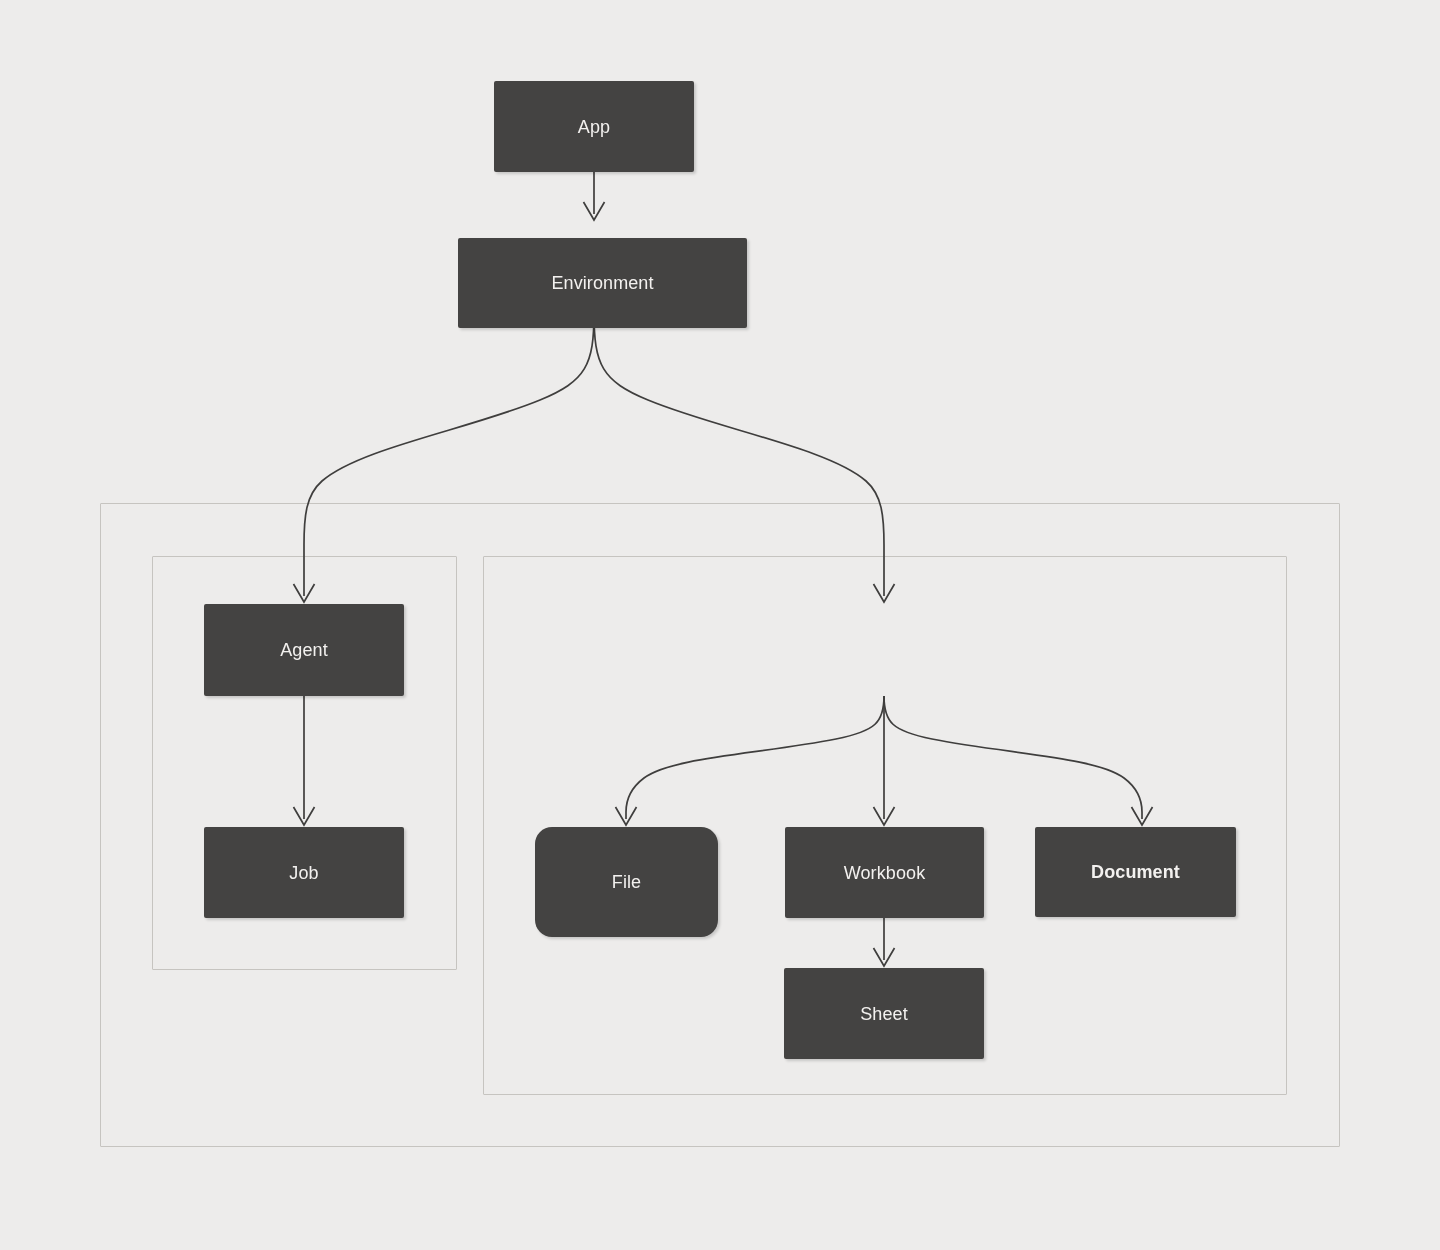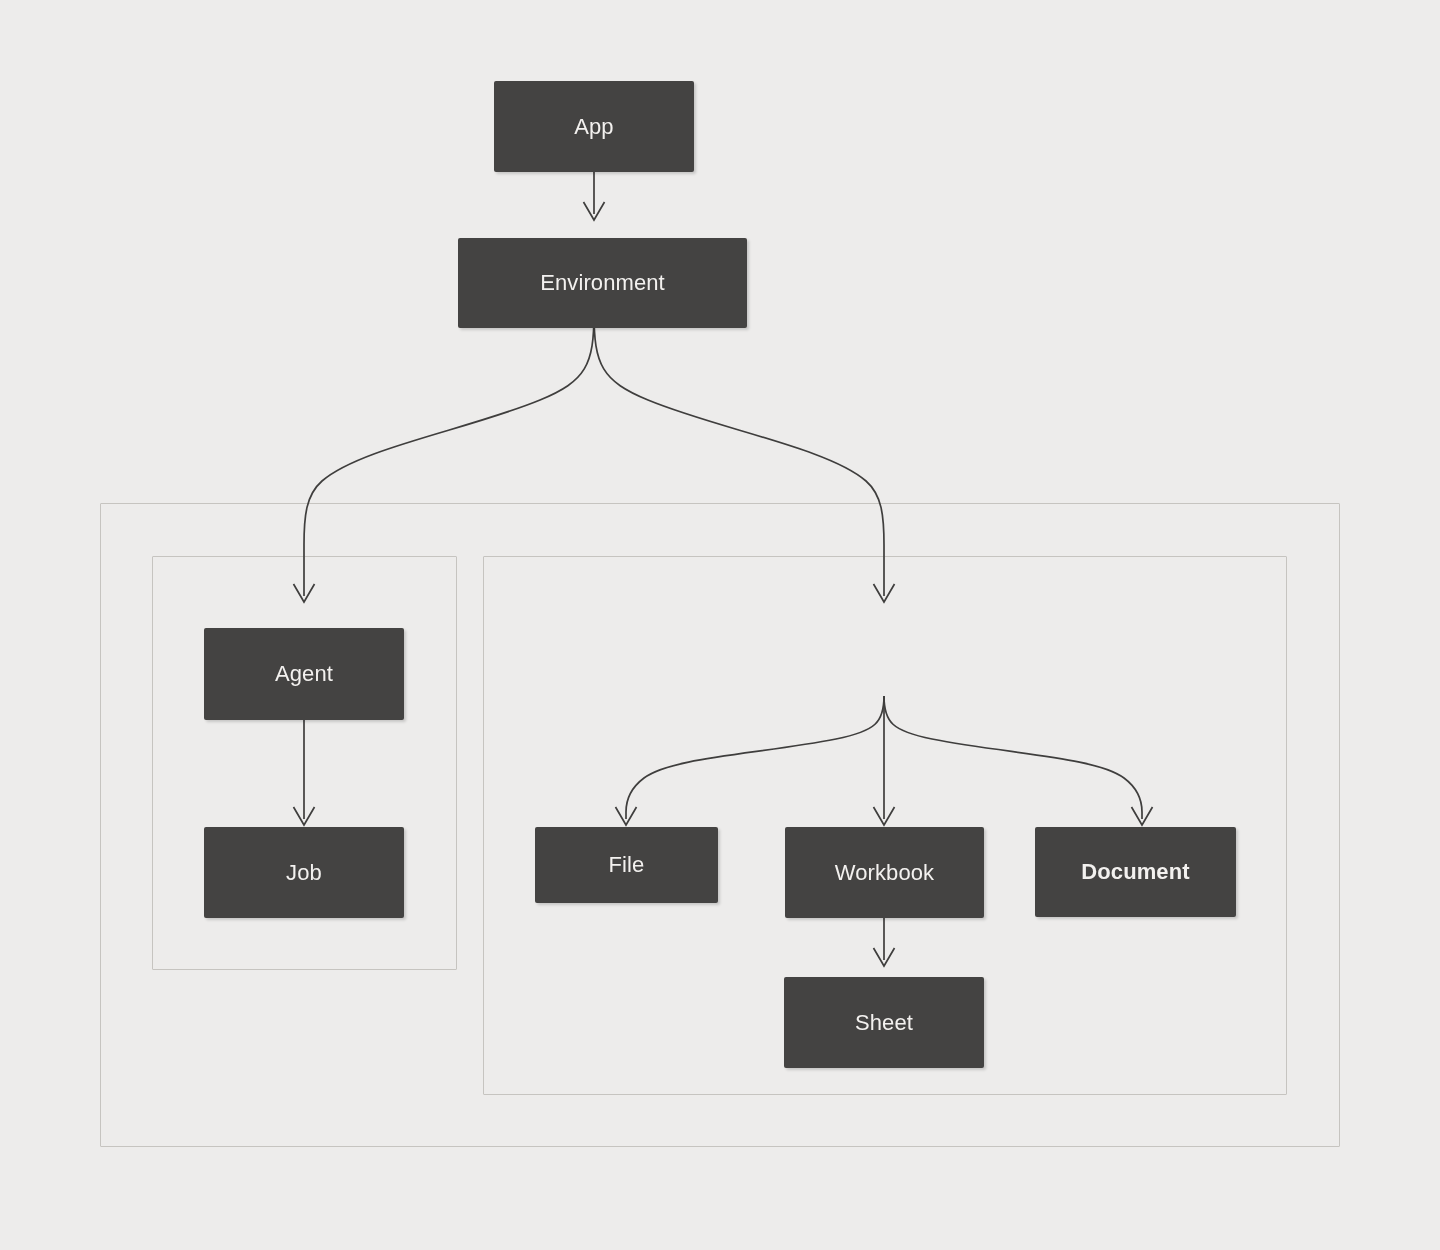"App" .node { font-size: 22px -> 18px }
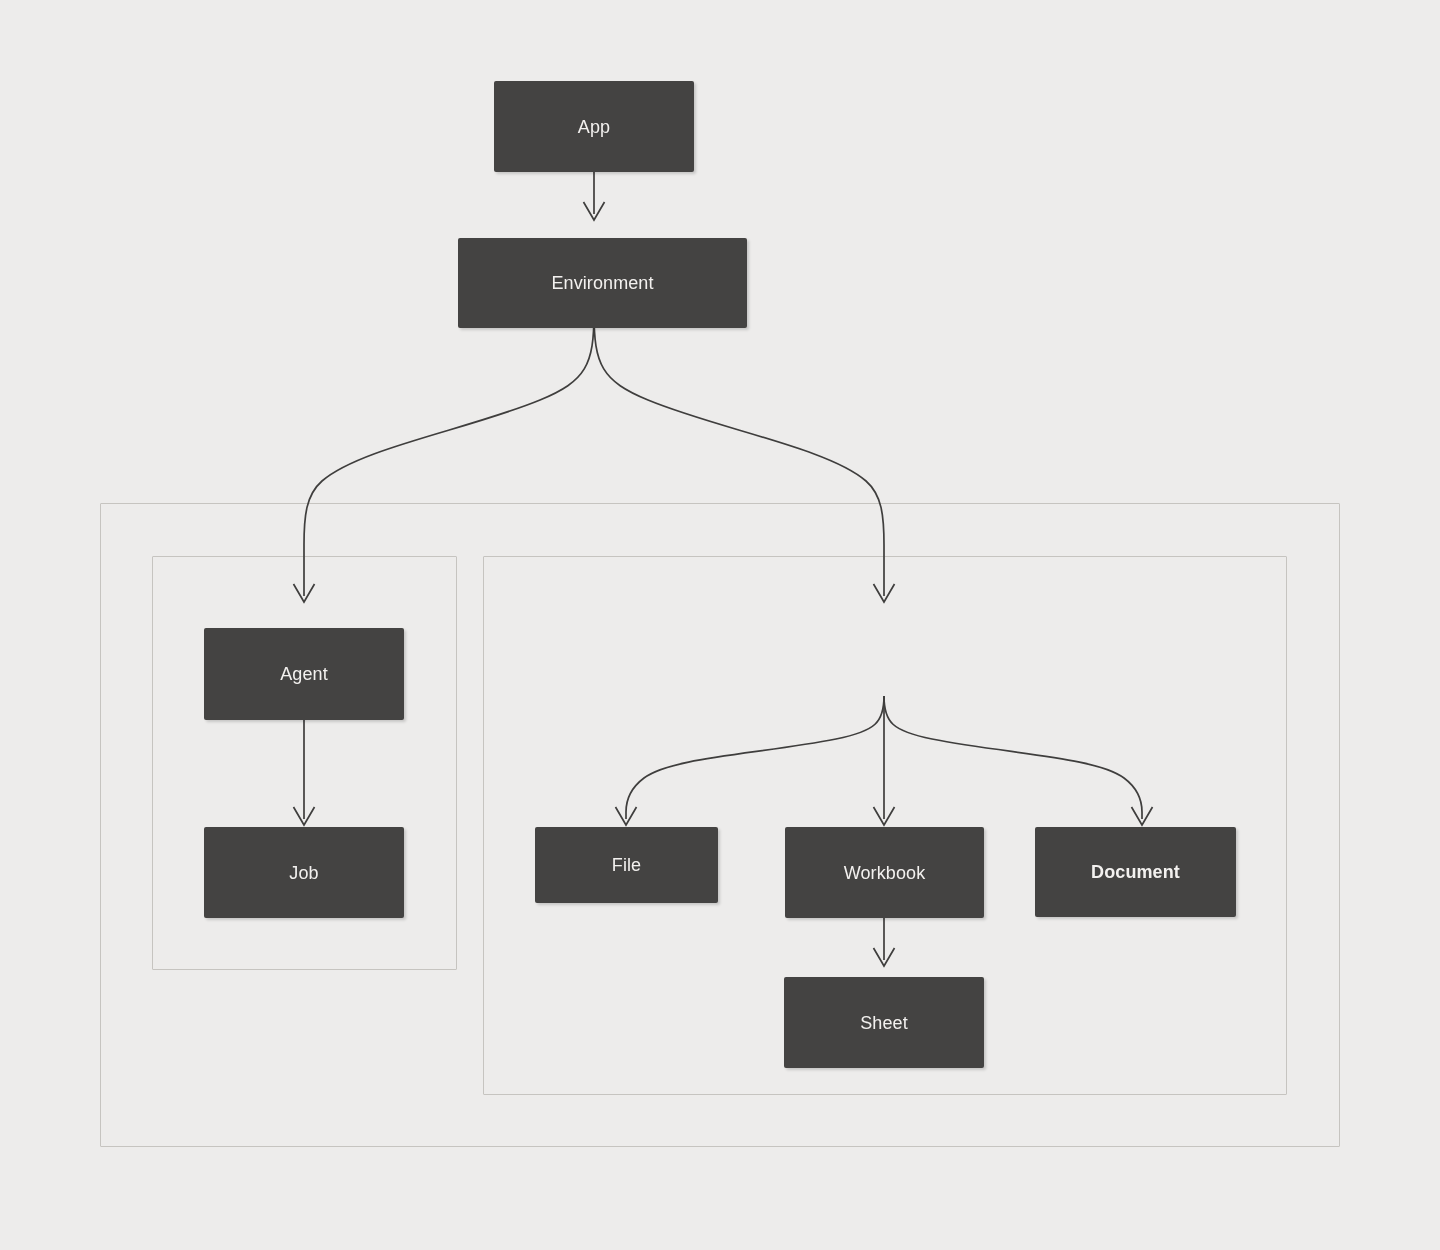"Agent" div.node { top: 628px -> 604px }
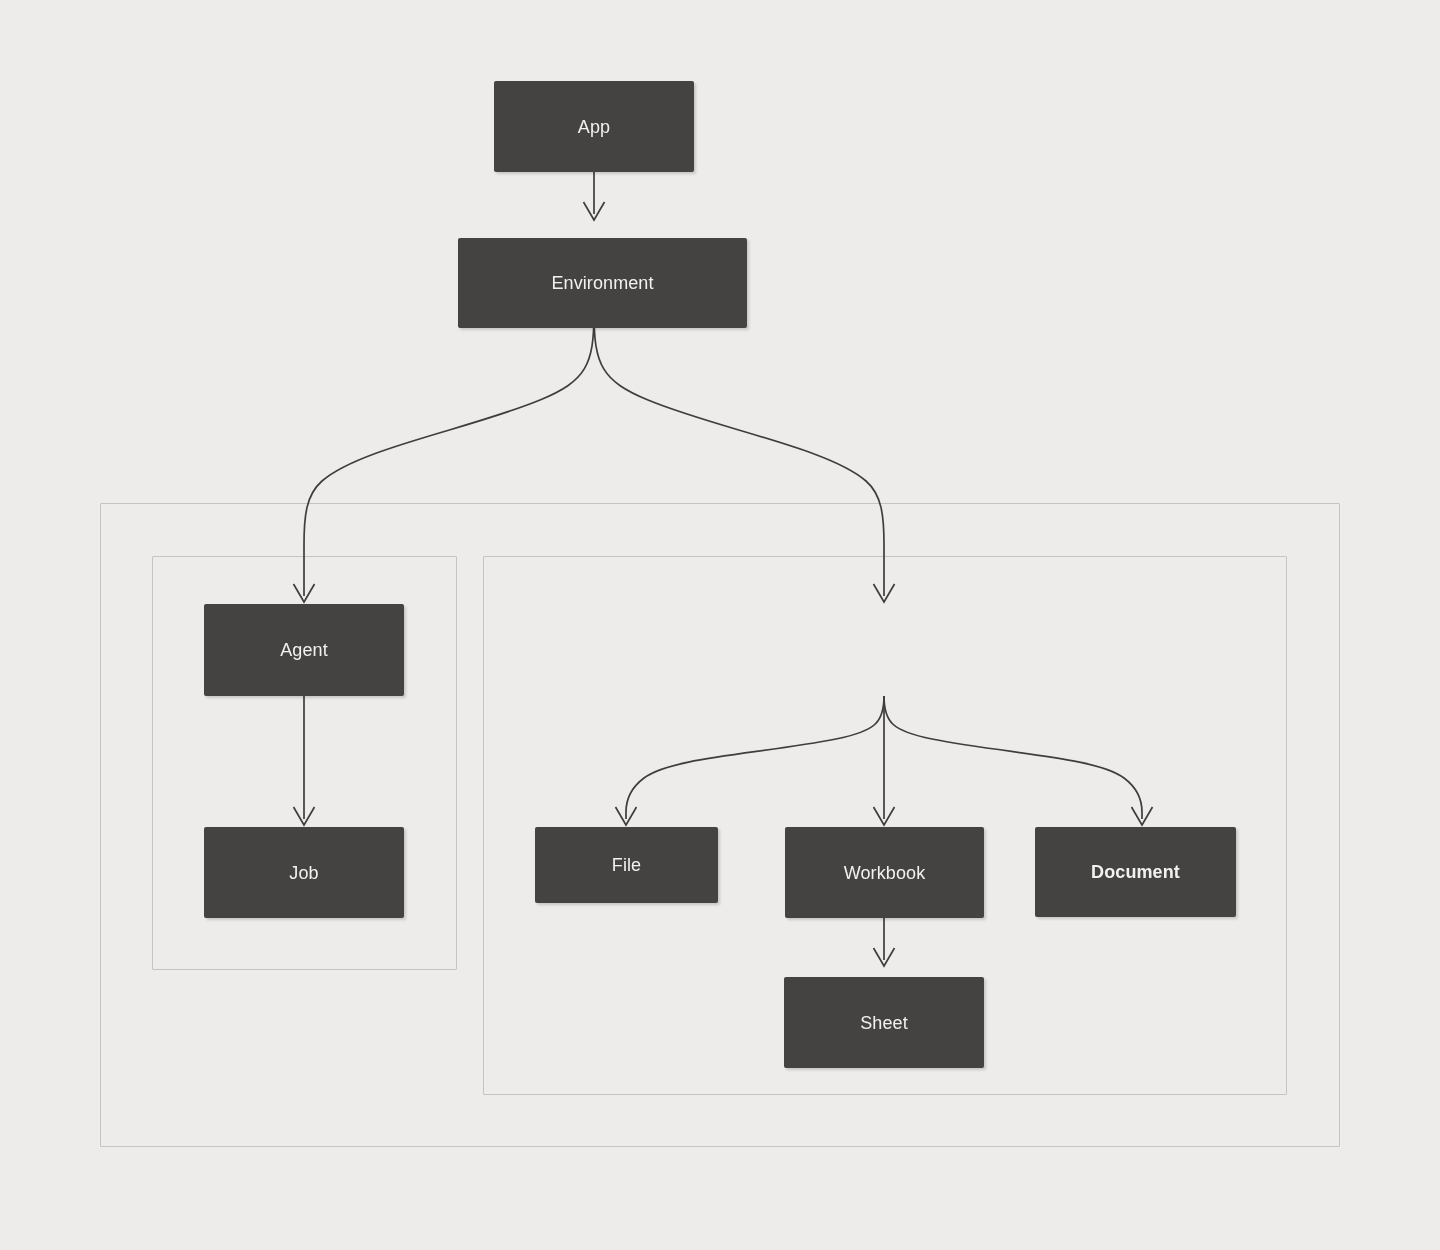"File" div.node { border-radius: none -> 17px; height: 76px -> 110px }
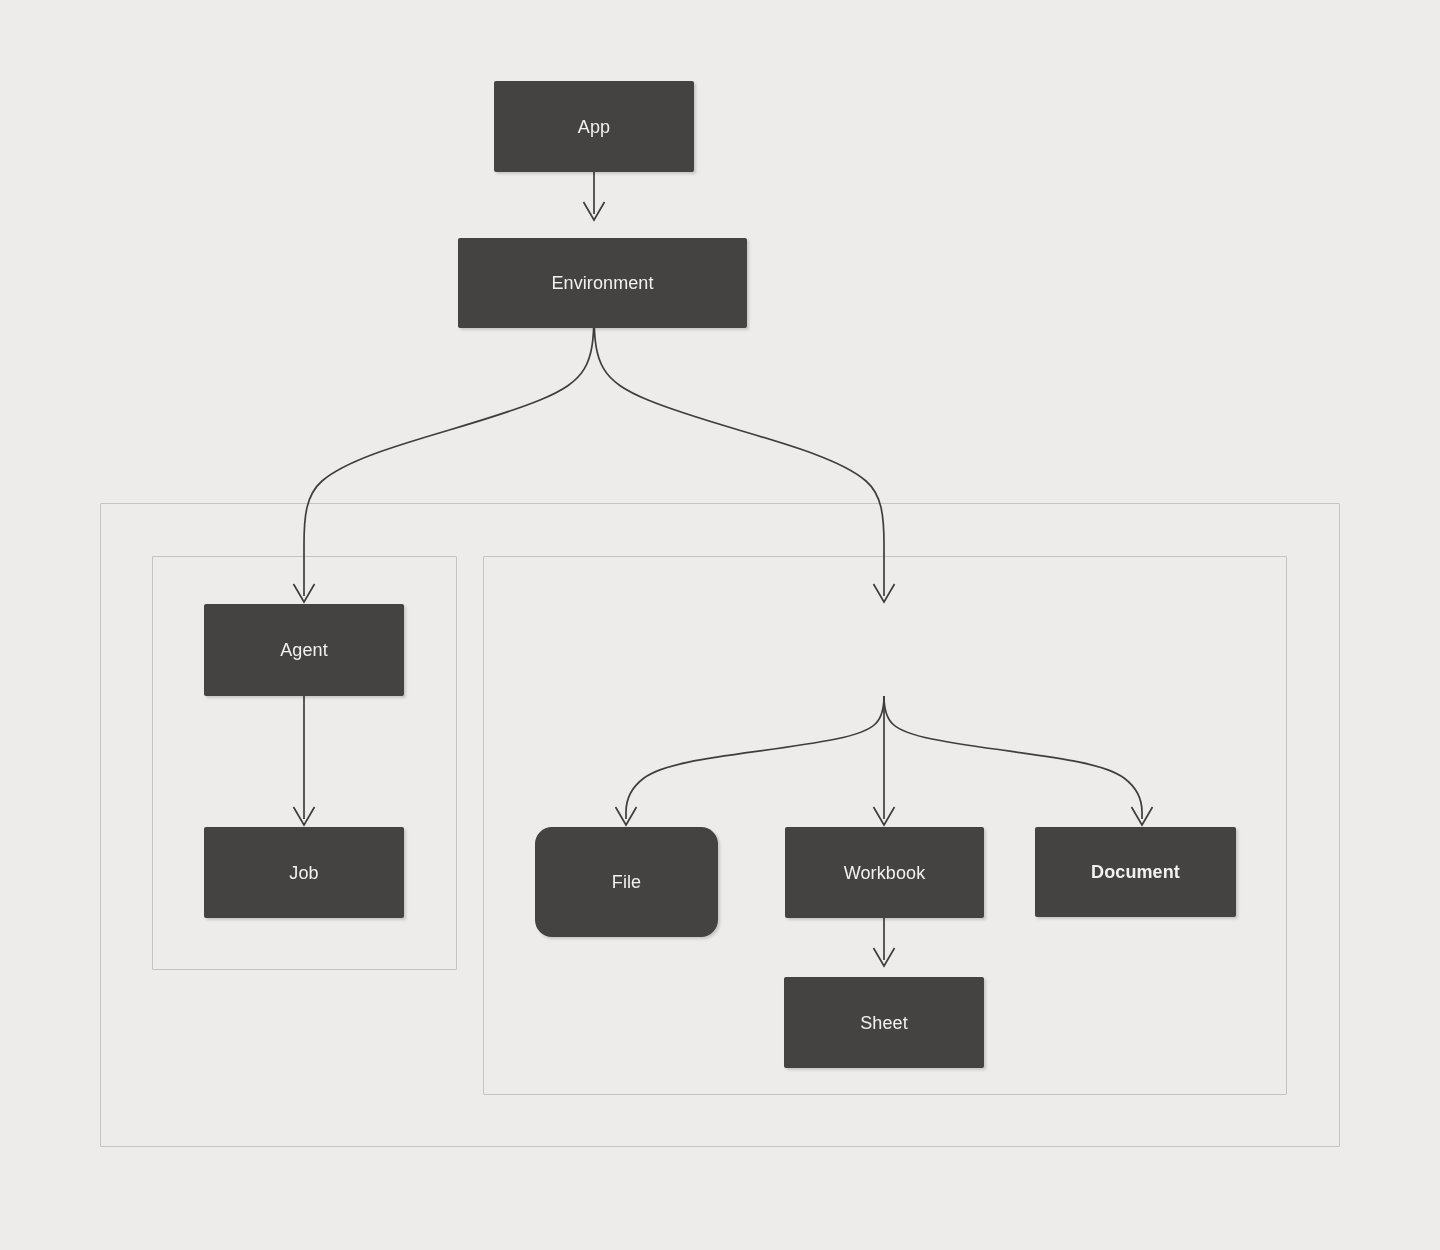"Sheet" div.node { margin-top: 9px -> none }
